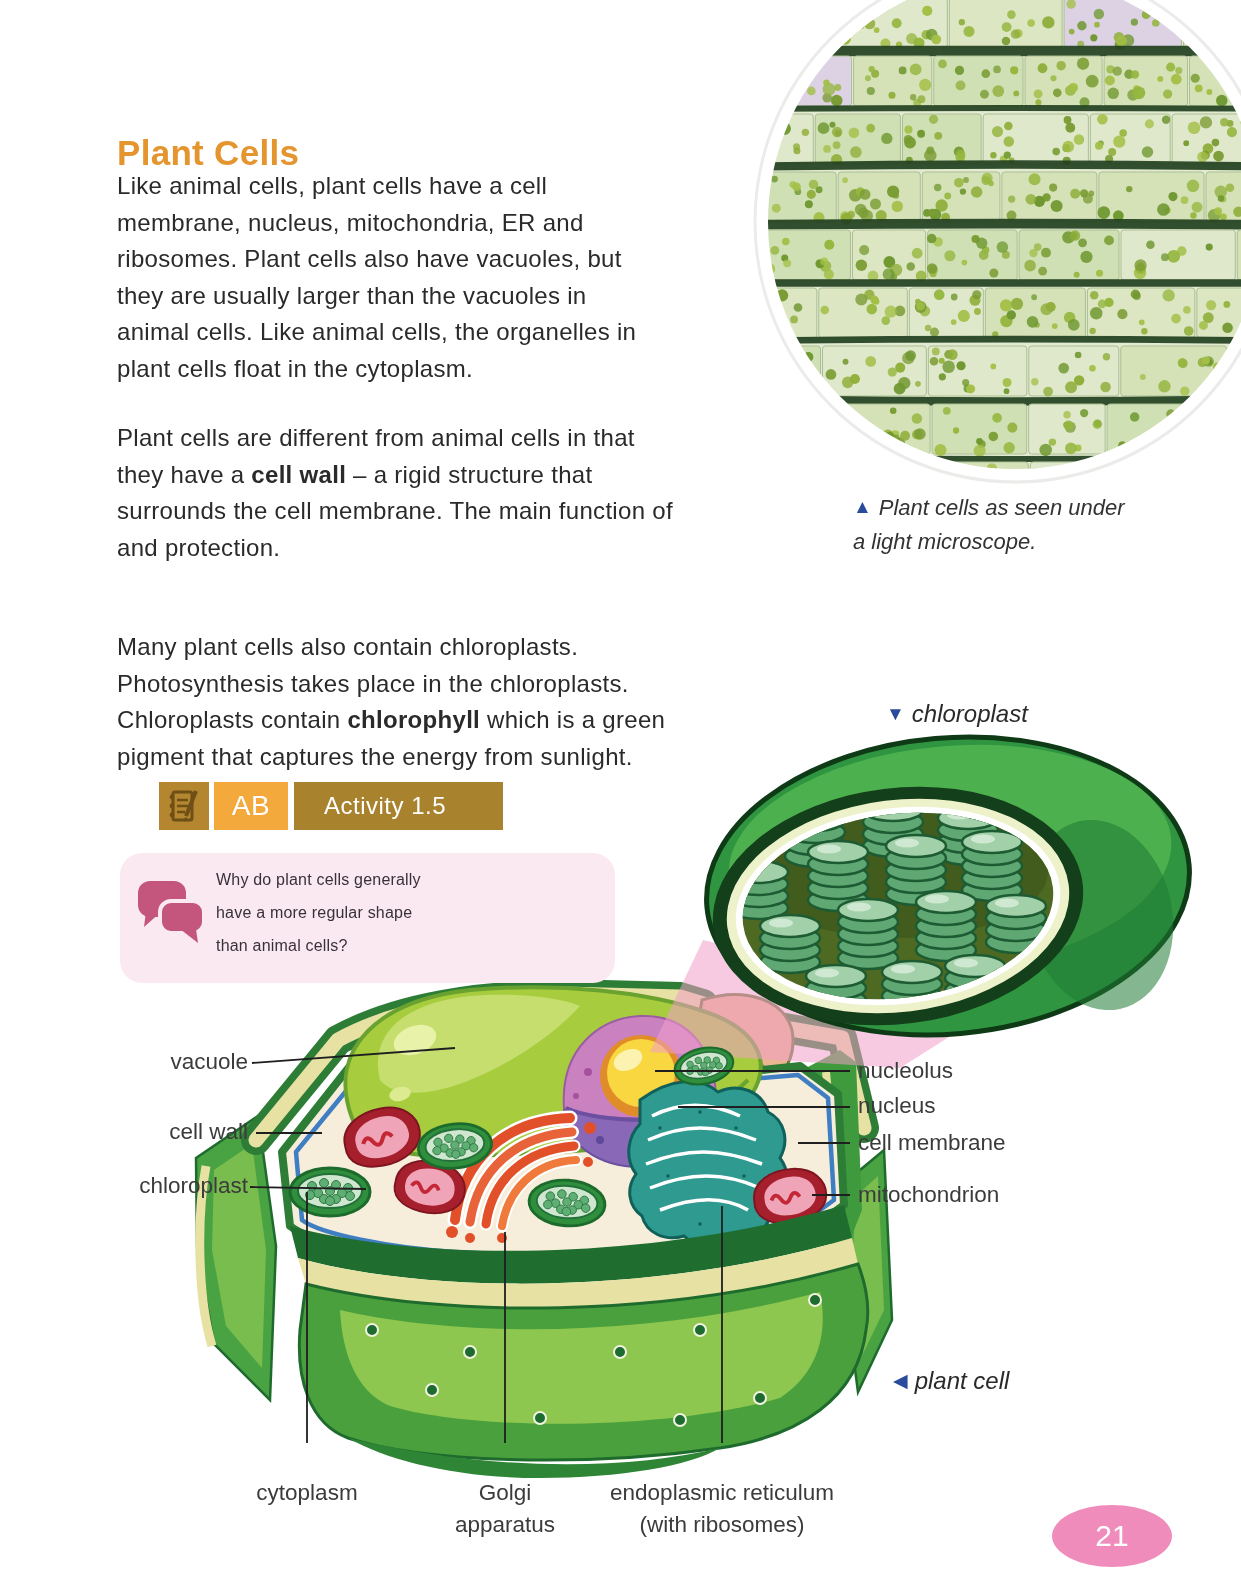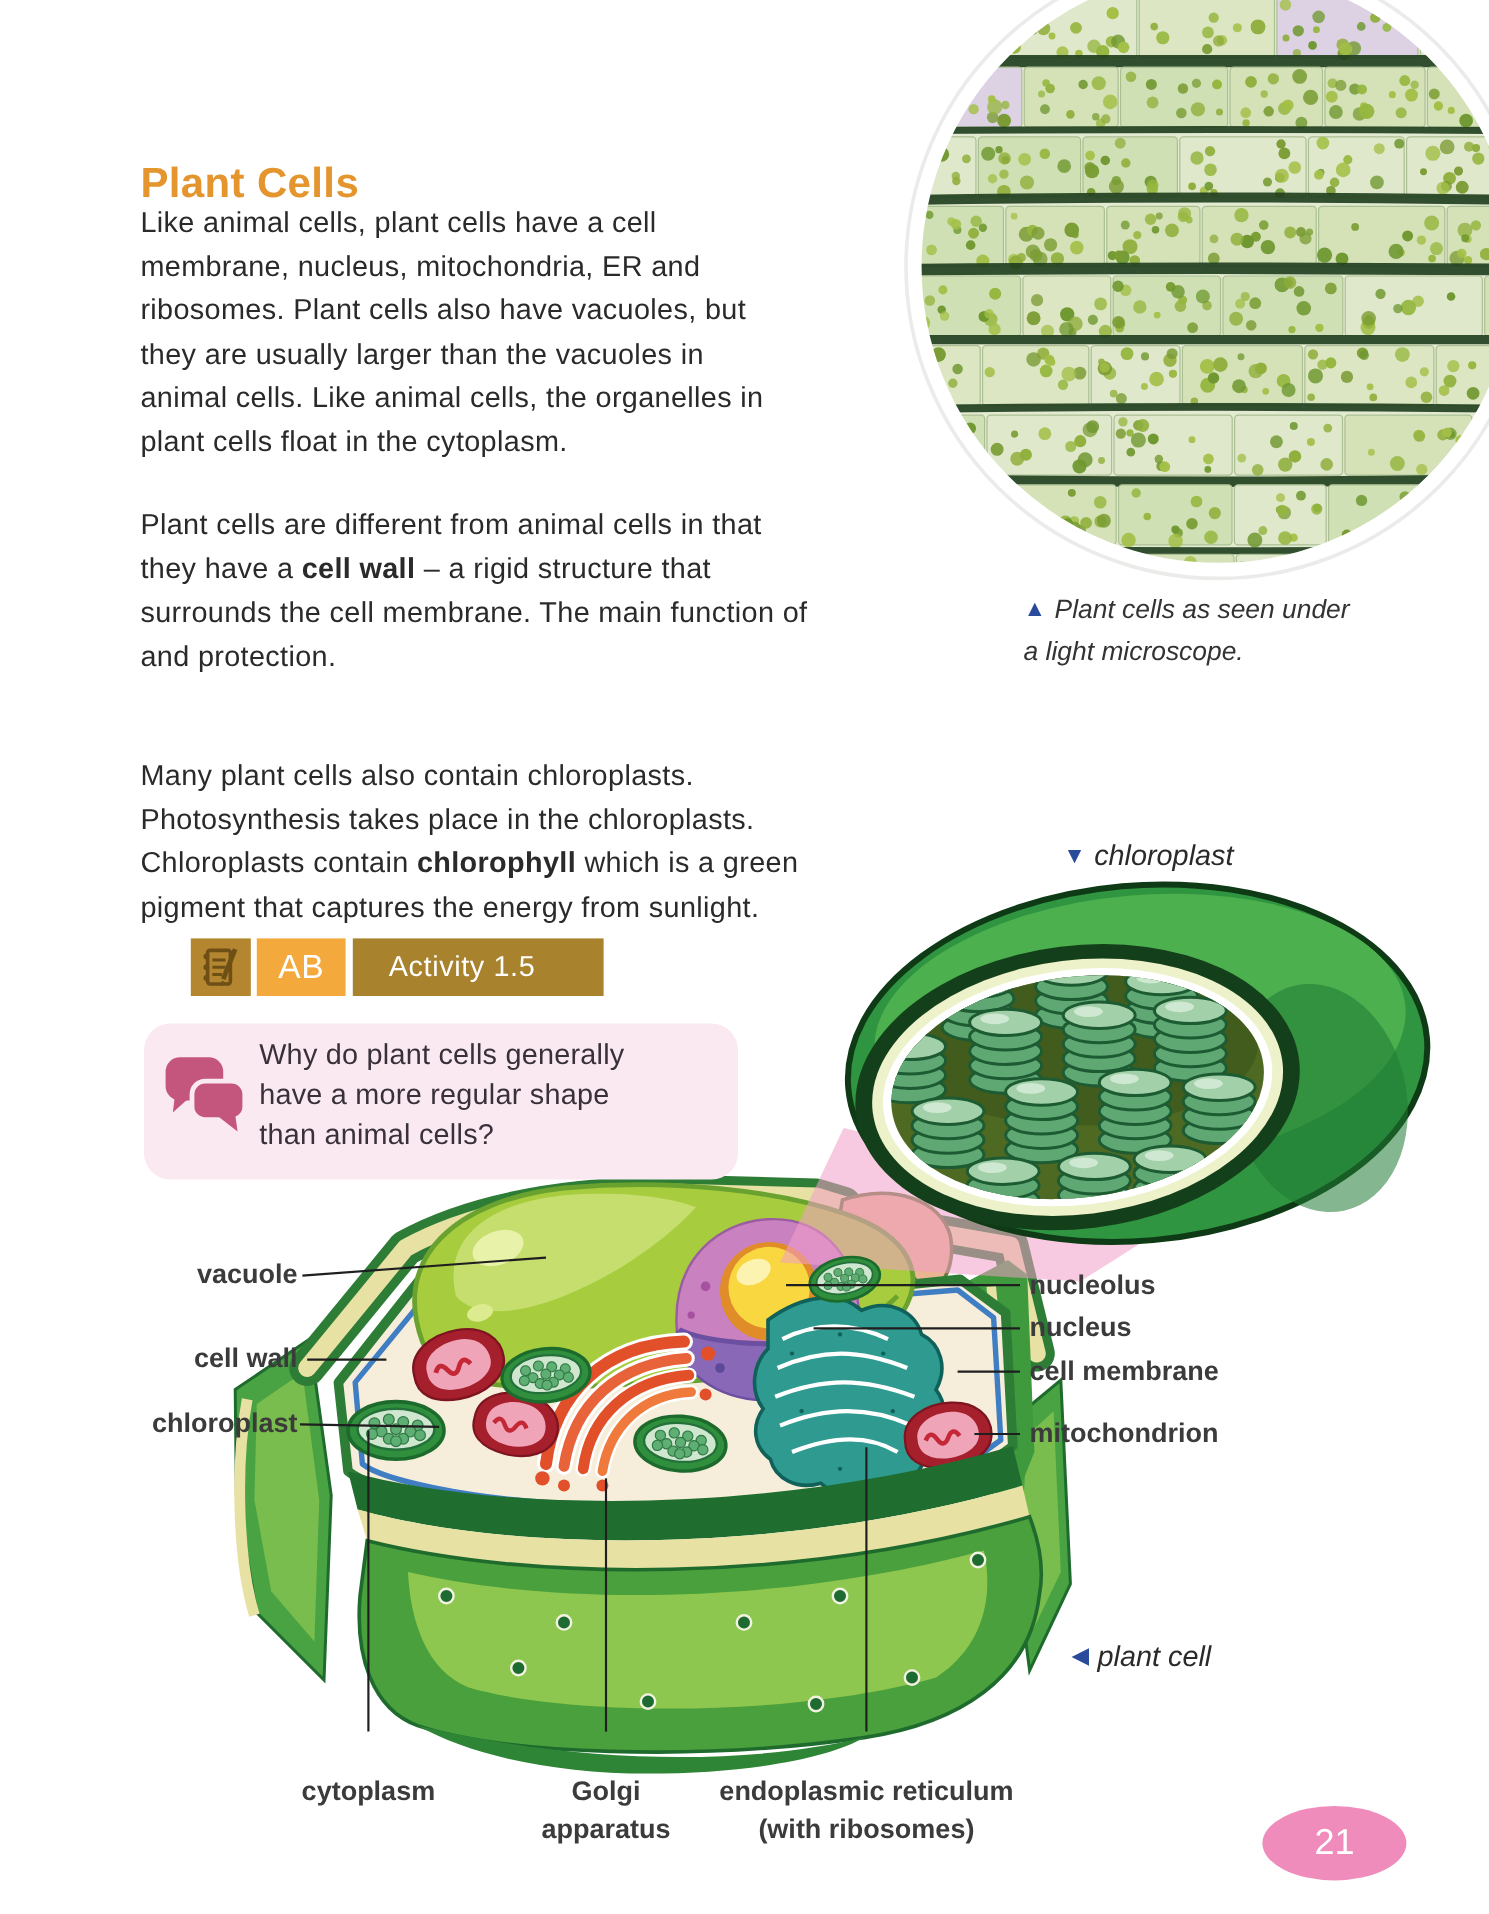"Why do plant cells generally" .q-text { font-size: 24px -> 16px }
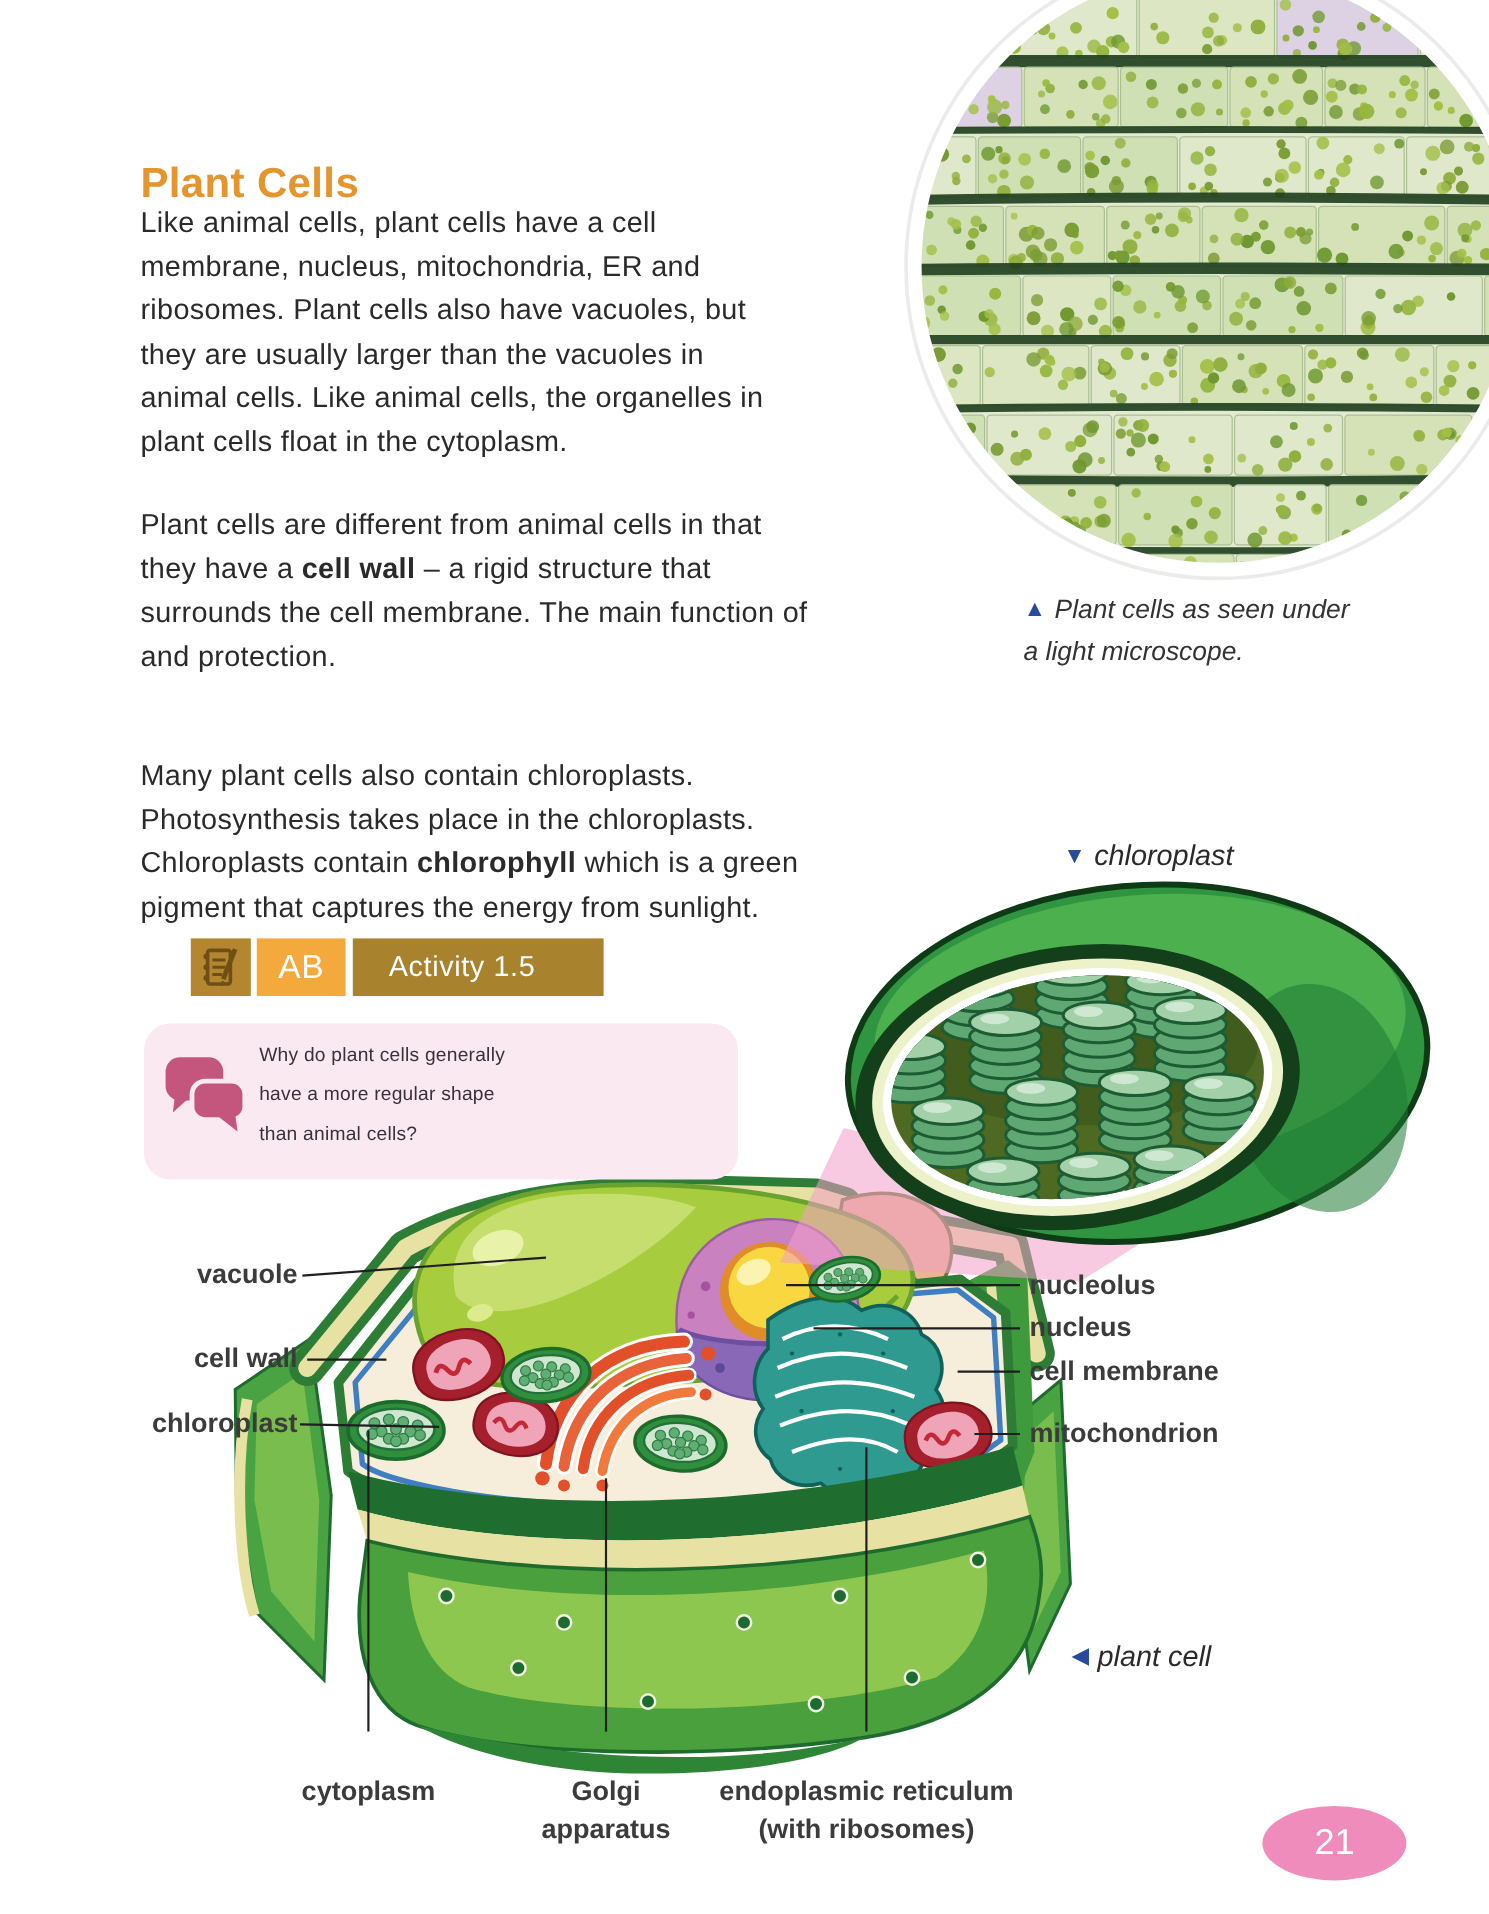"vacuole" .dlabel { font-weight: bold -> none }
